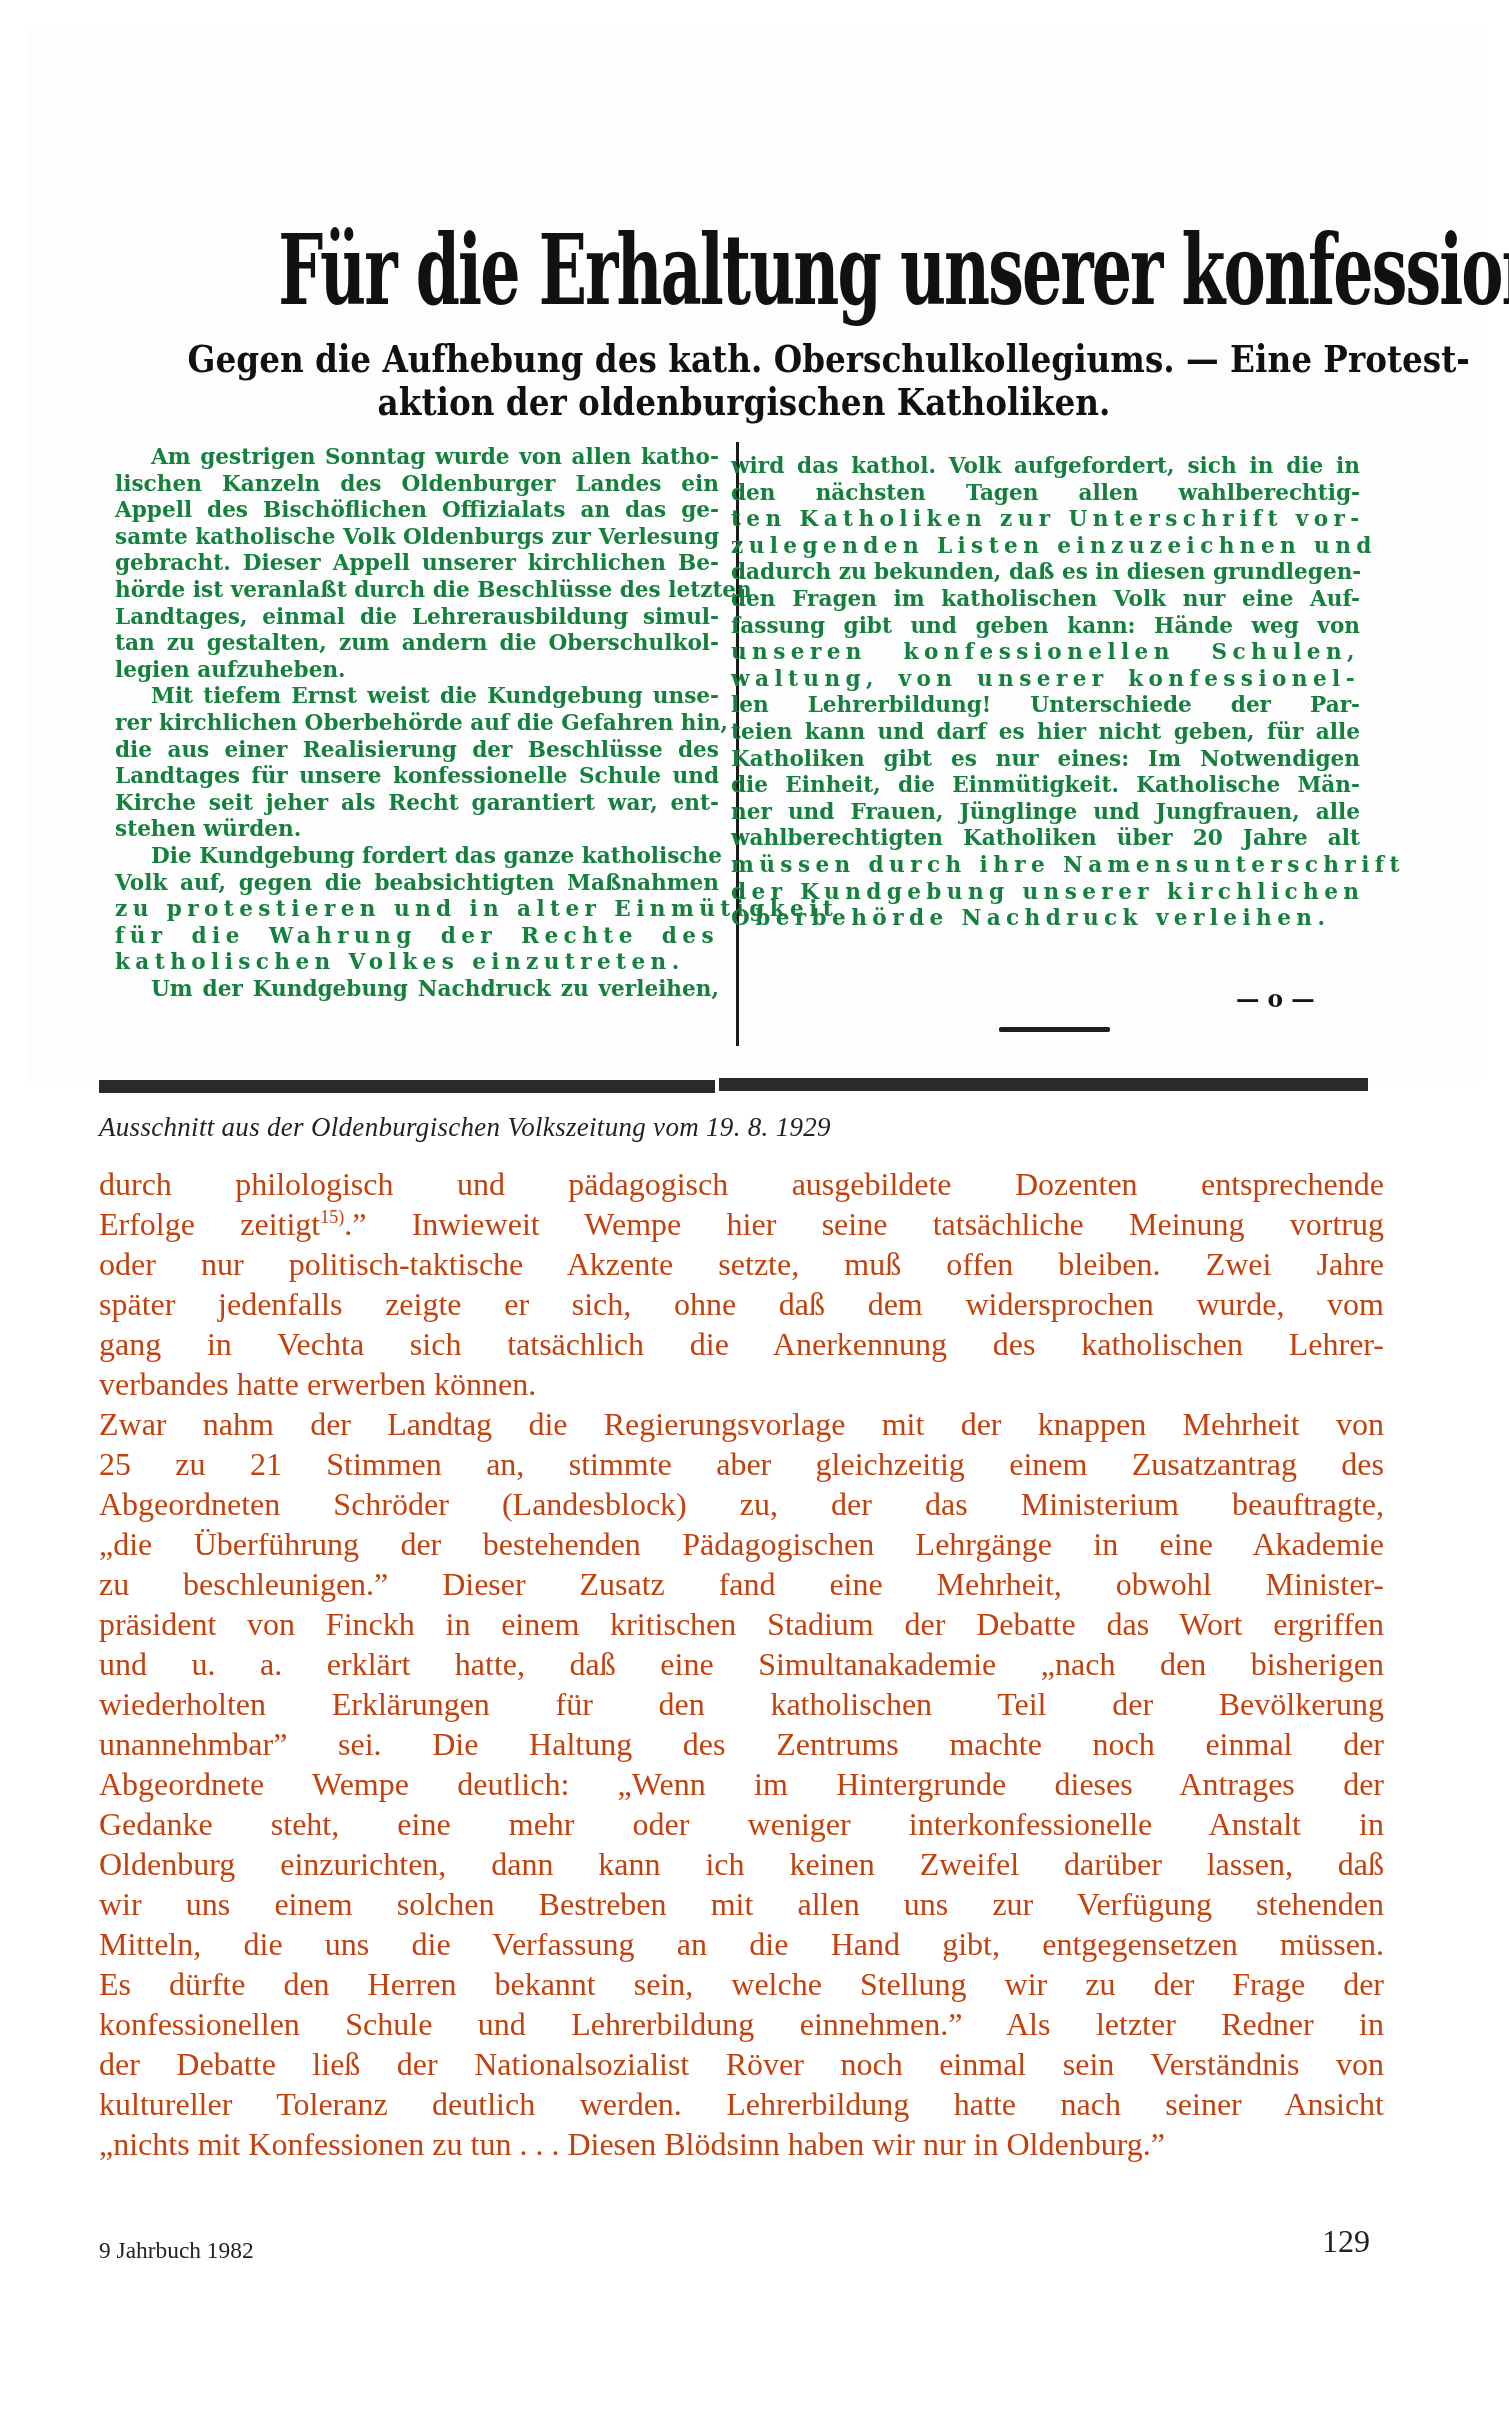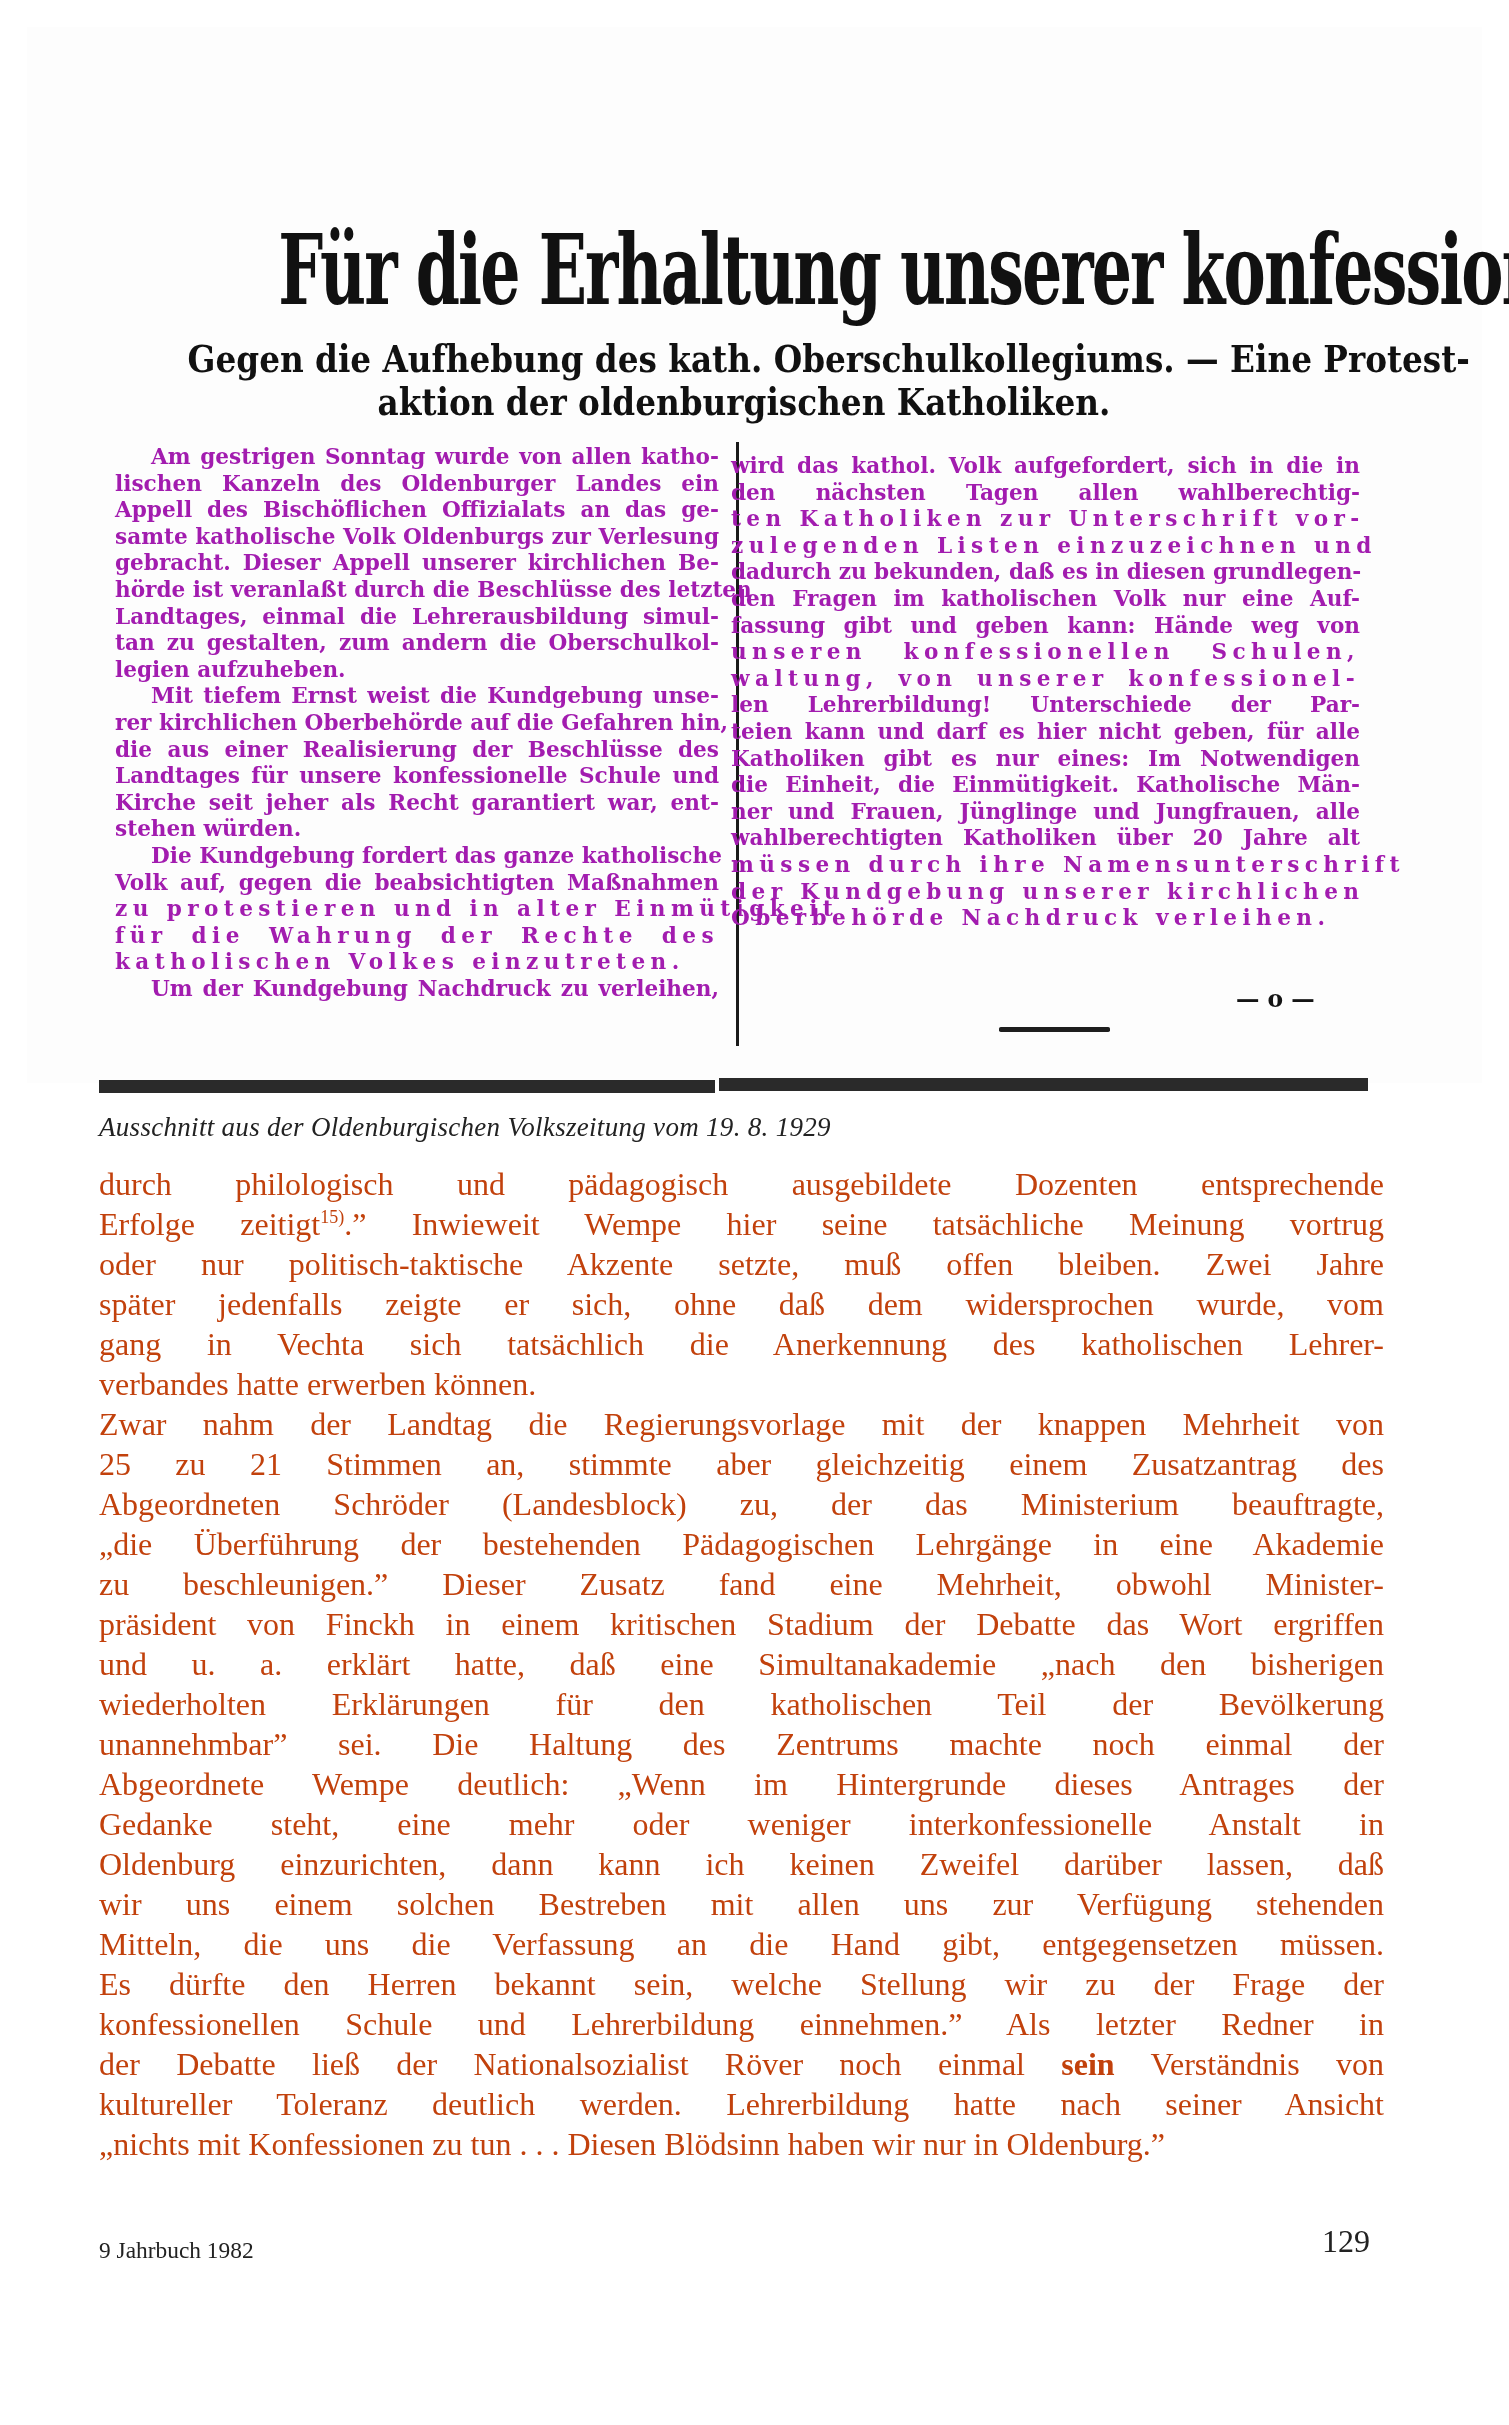"Am gestrigen Sonntag wurde von" .col { color: #a21caf -> #15803d }
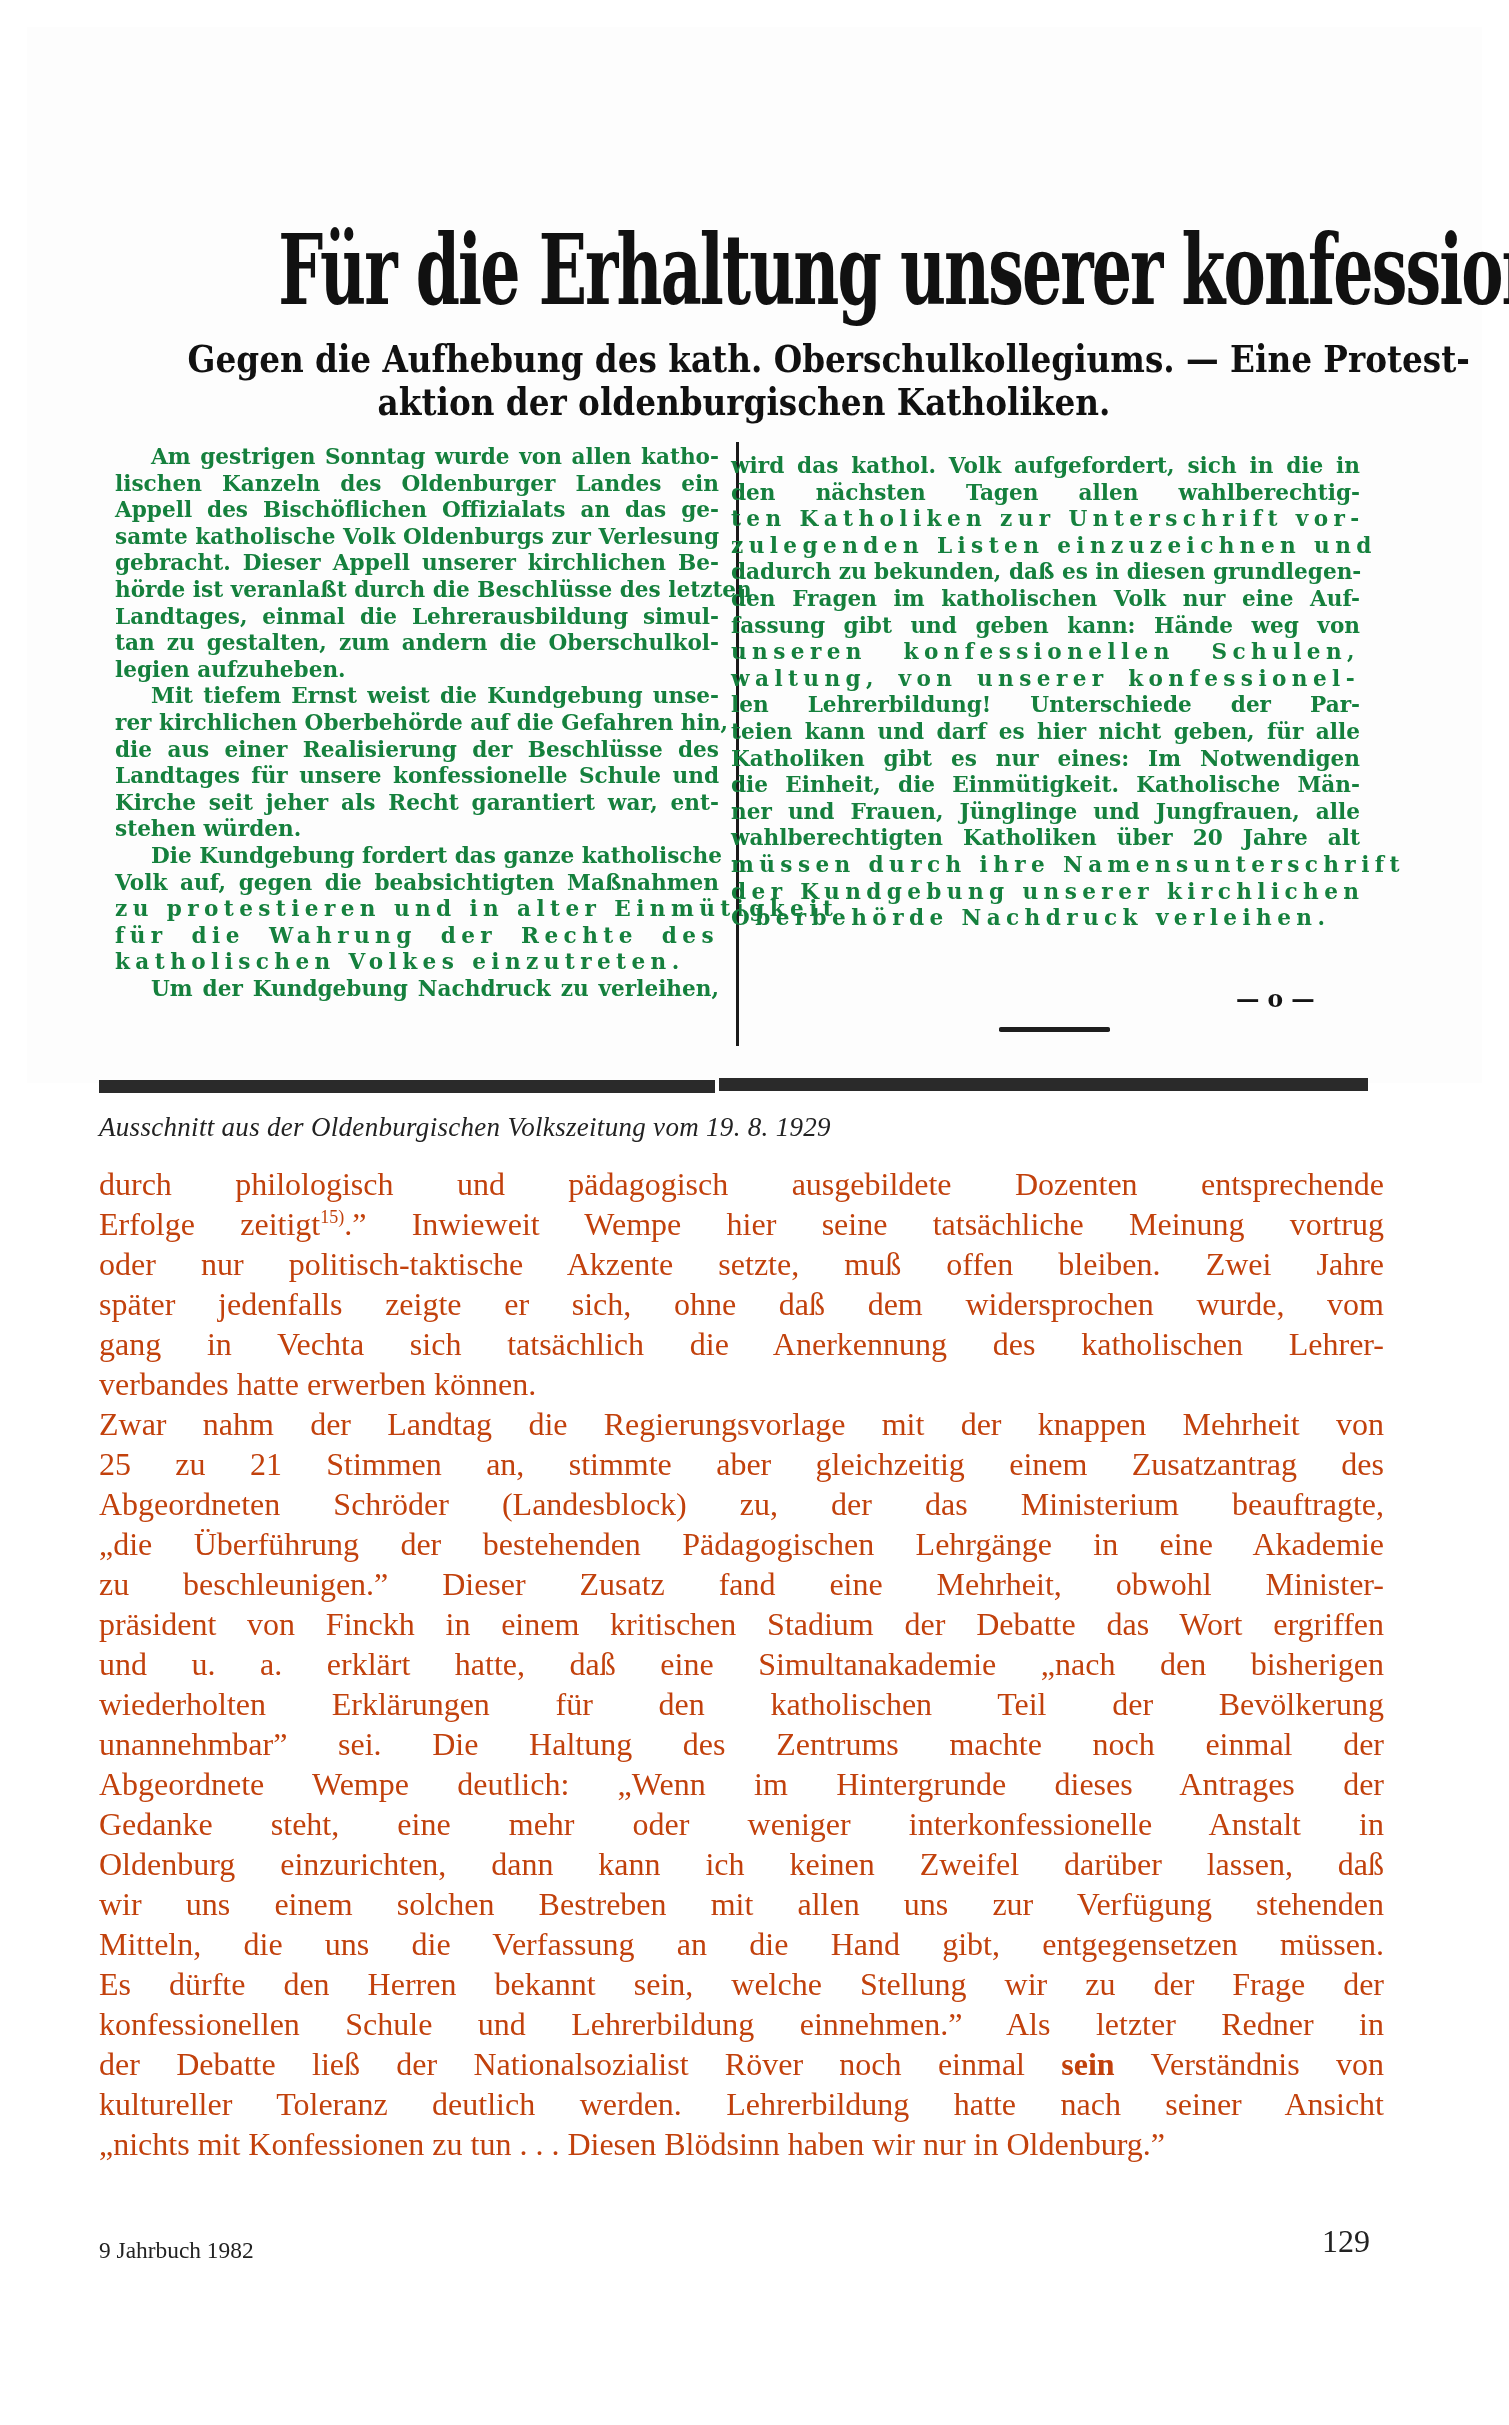"sein" .body-text b { font-weight: bold -> normal }
